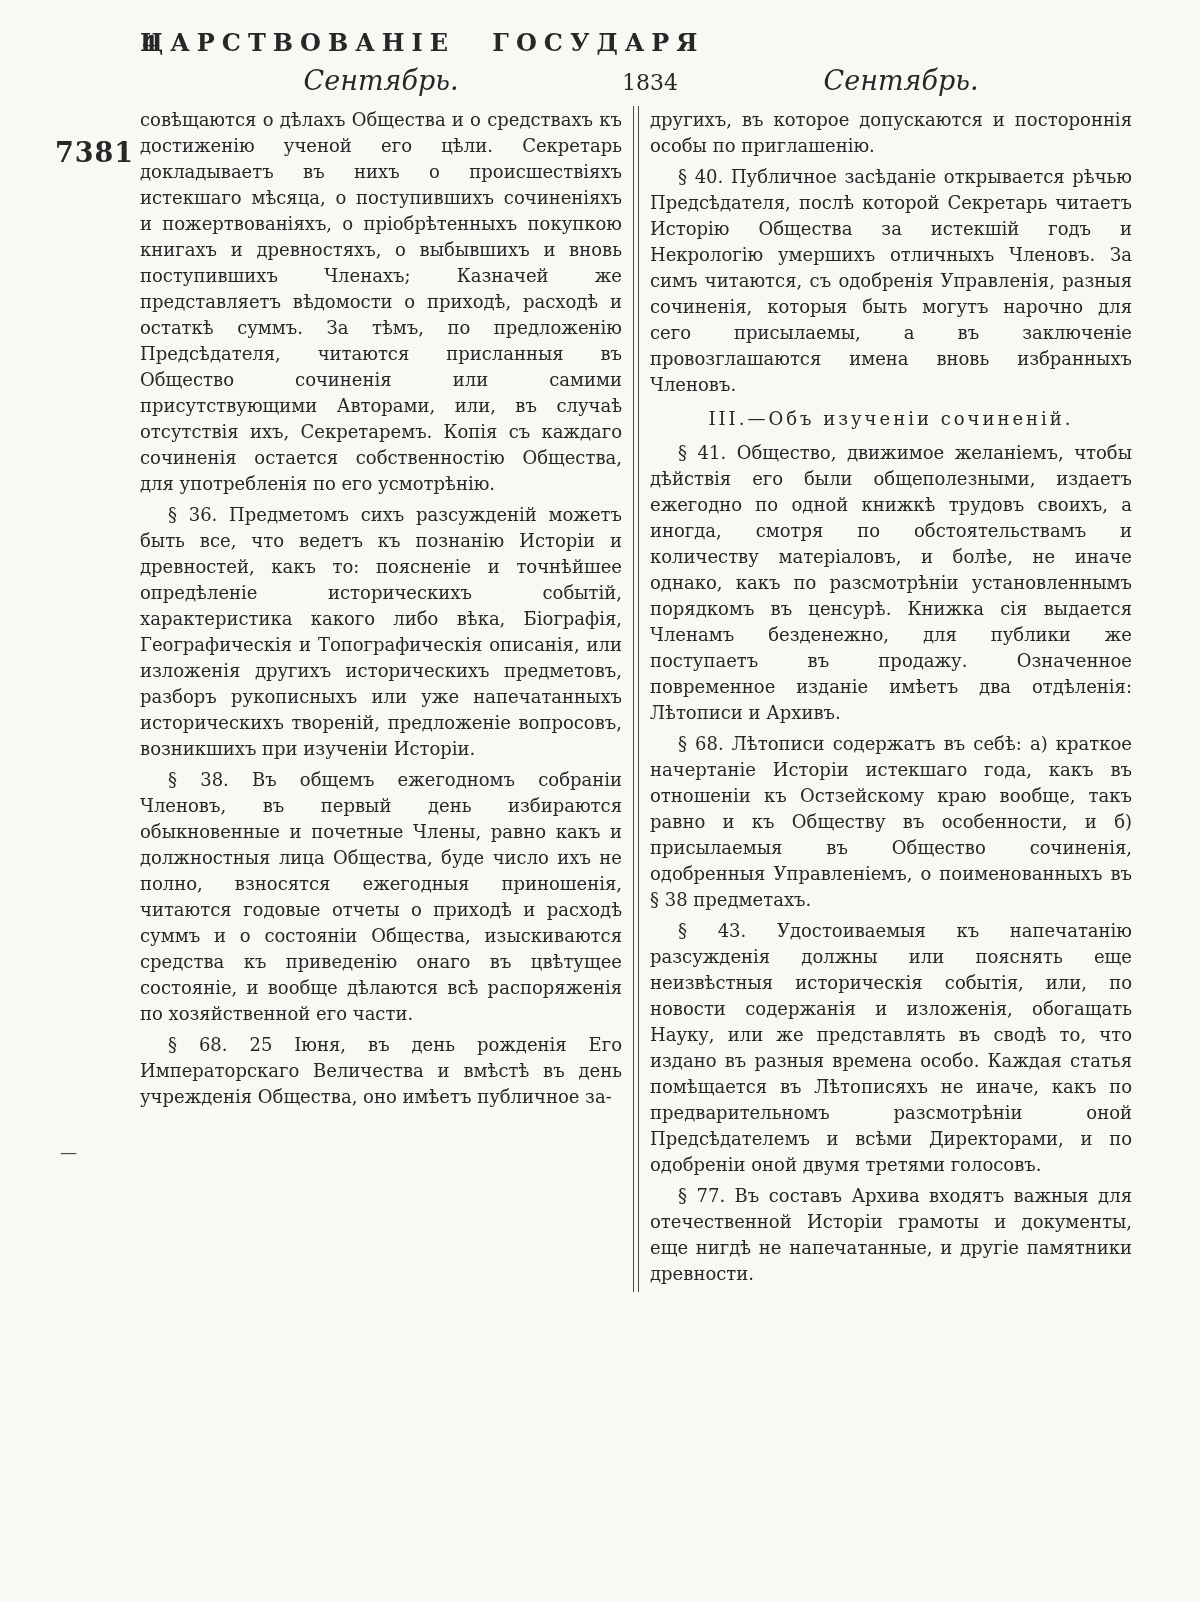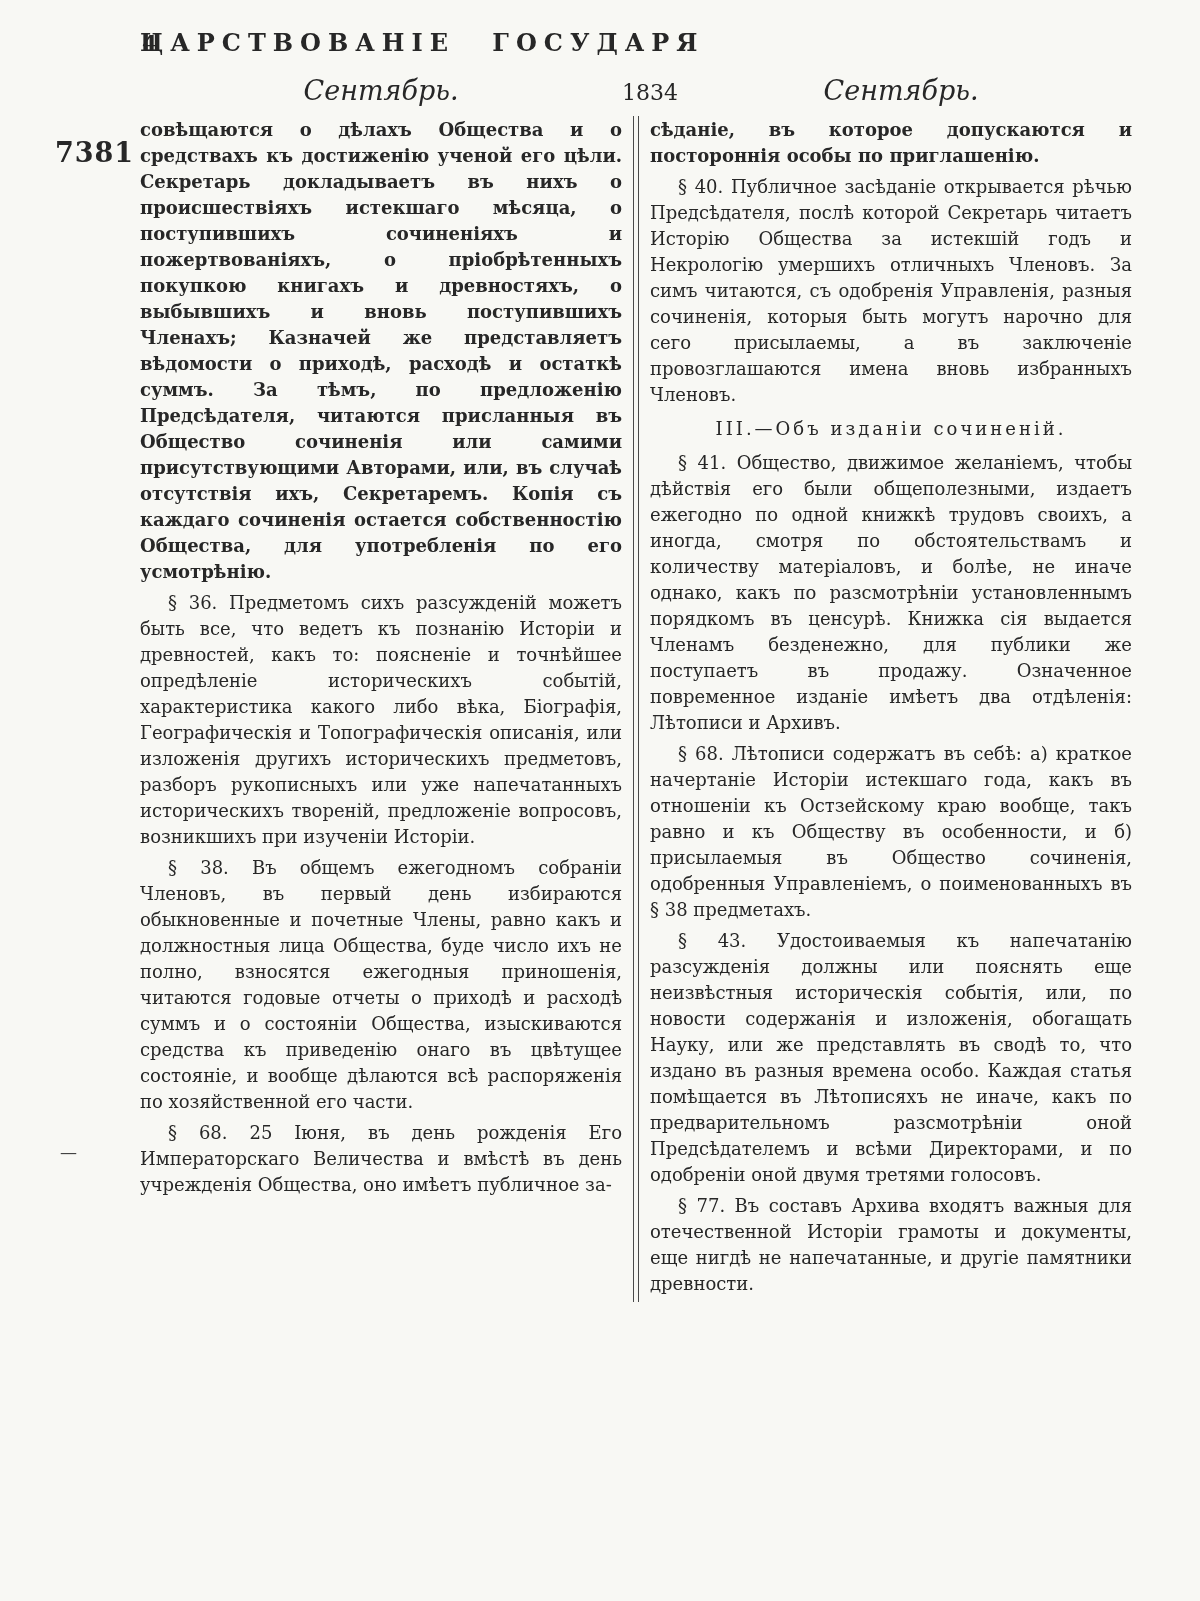"Сентябрь." .subheader { margin-top: 18px -> 8px }
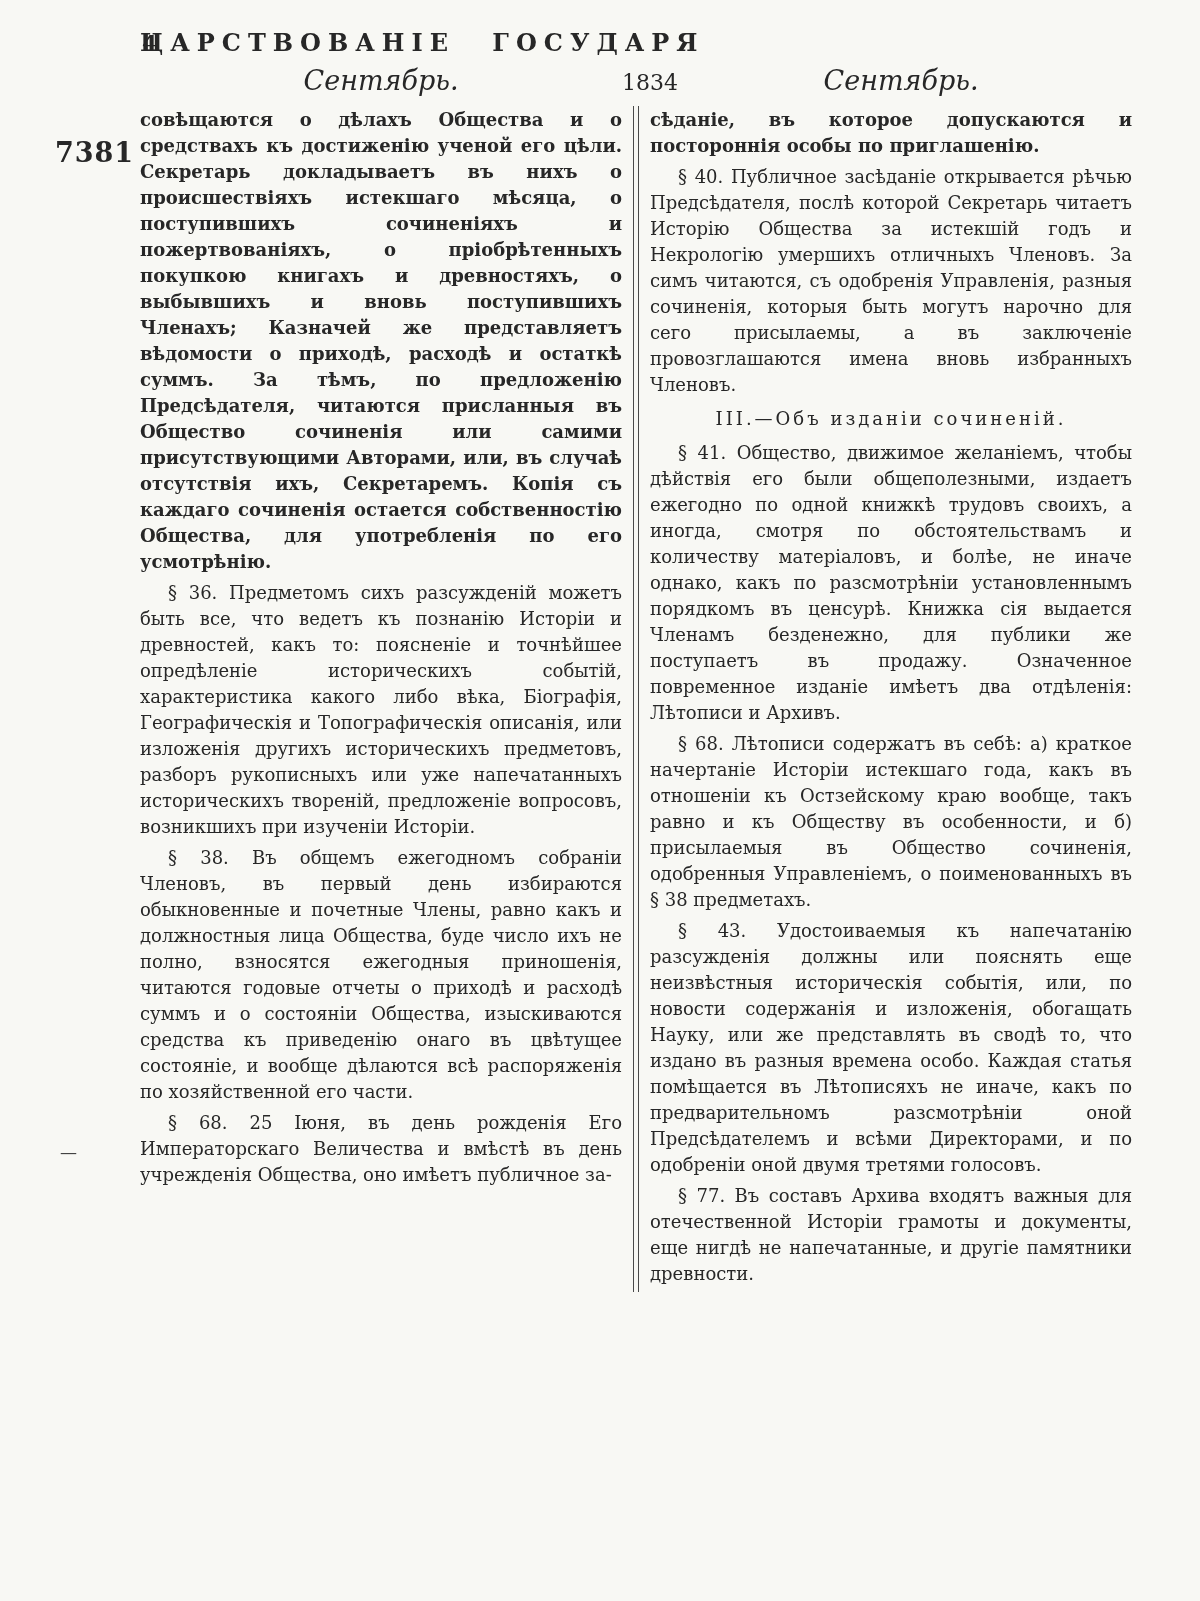"совѣщаются о дѣлахъ Общества и" .para.noindent { font-weight: bold -> none }
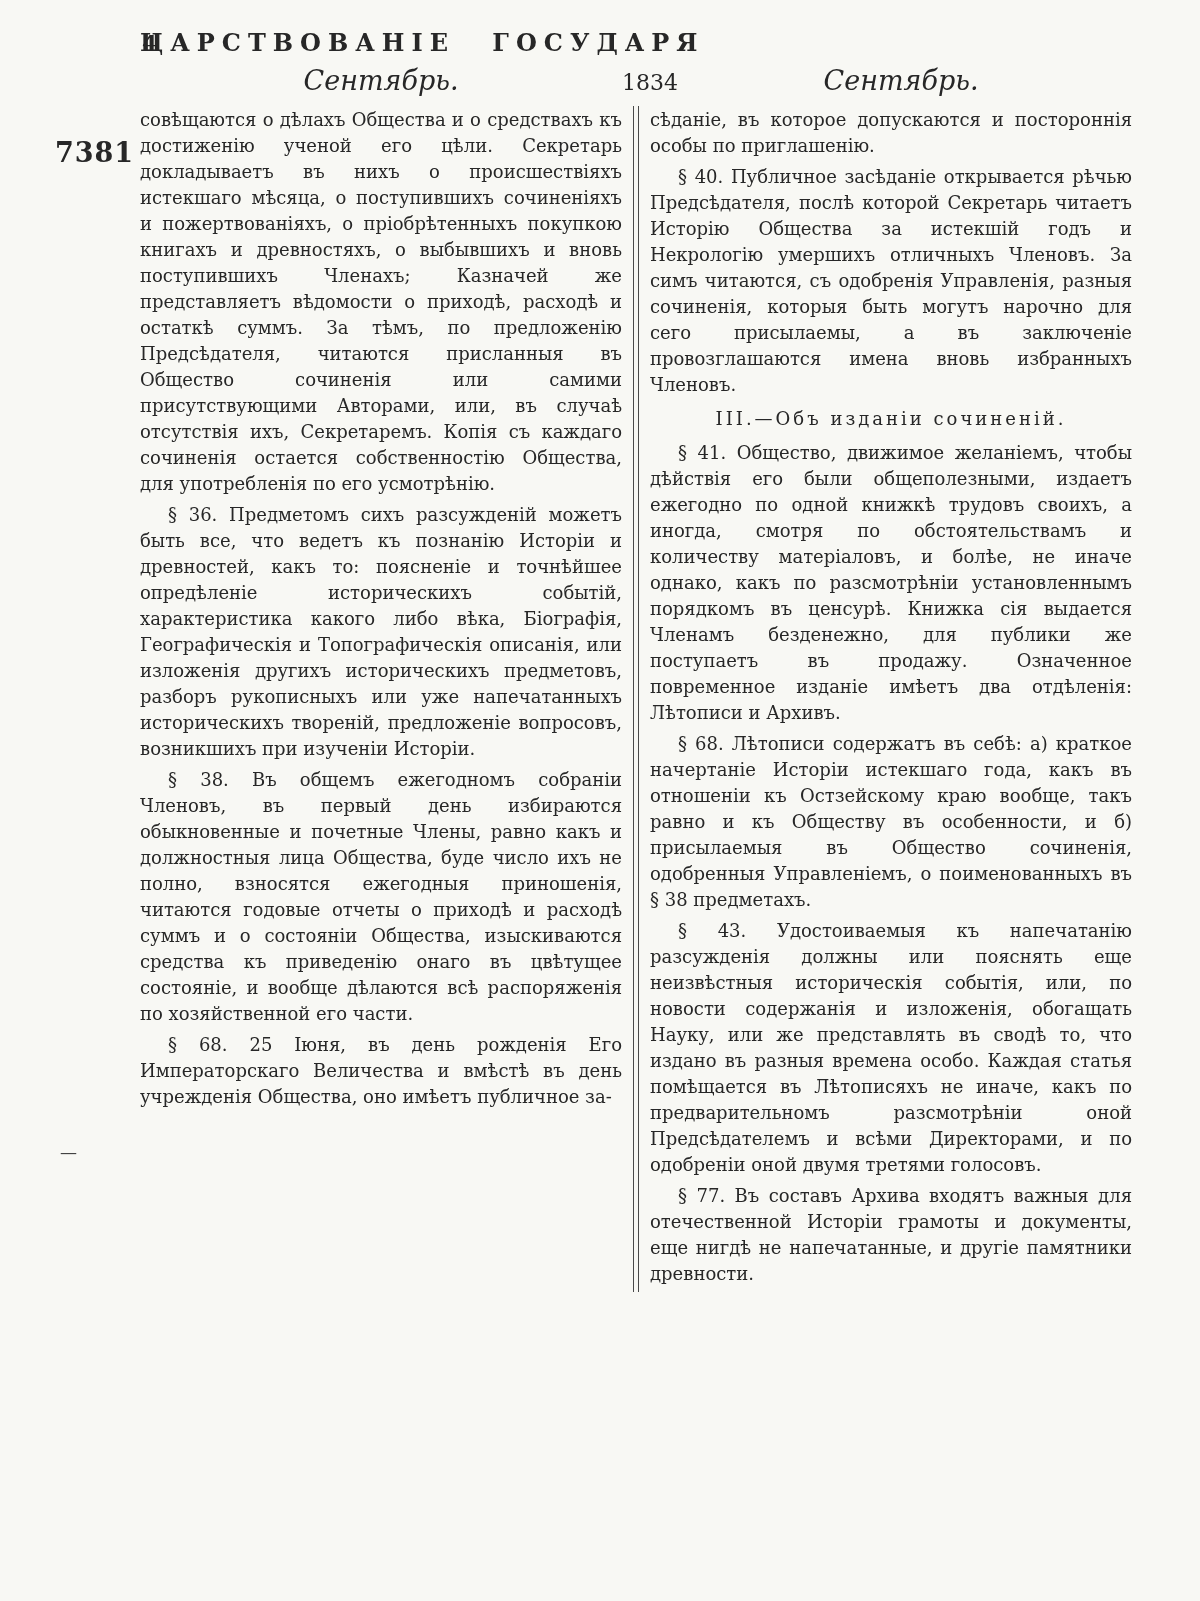"сѣданіе, въ которое допускаются и" p.para { text: сѣданіе -> другихъ }
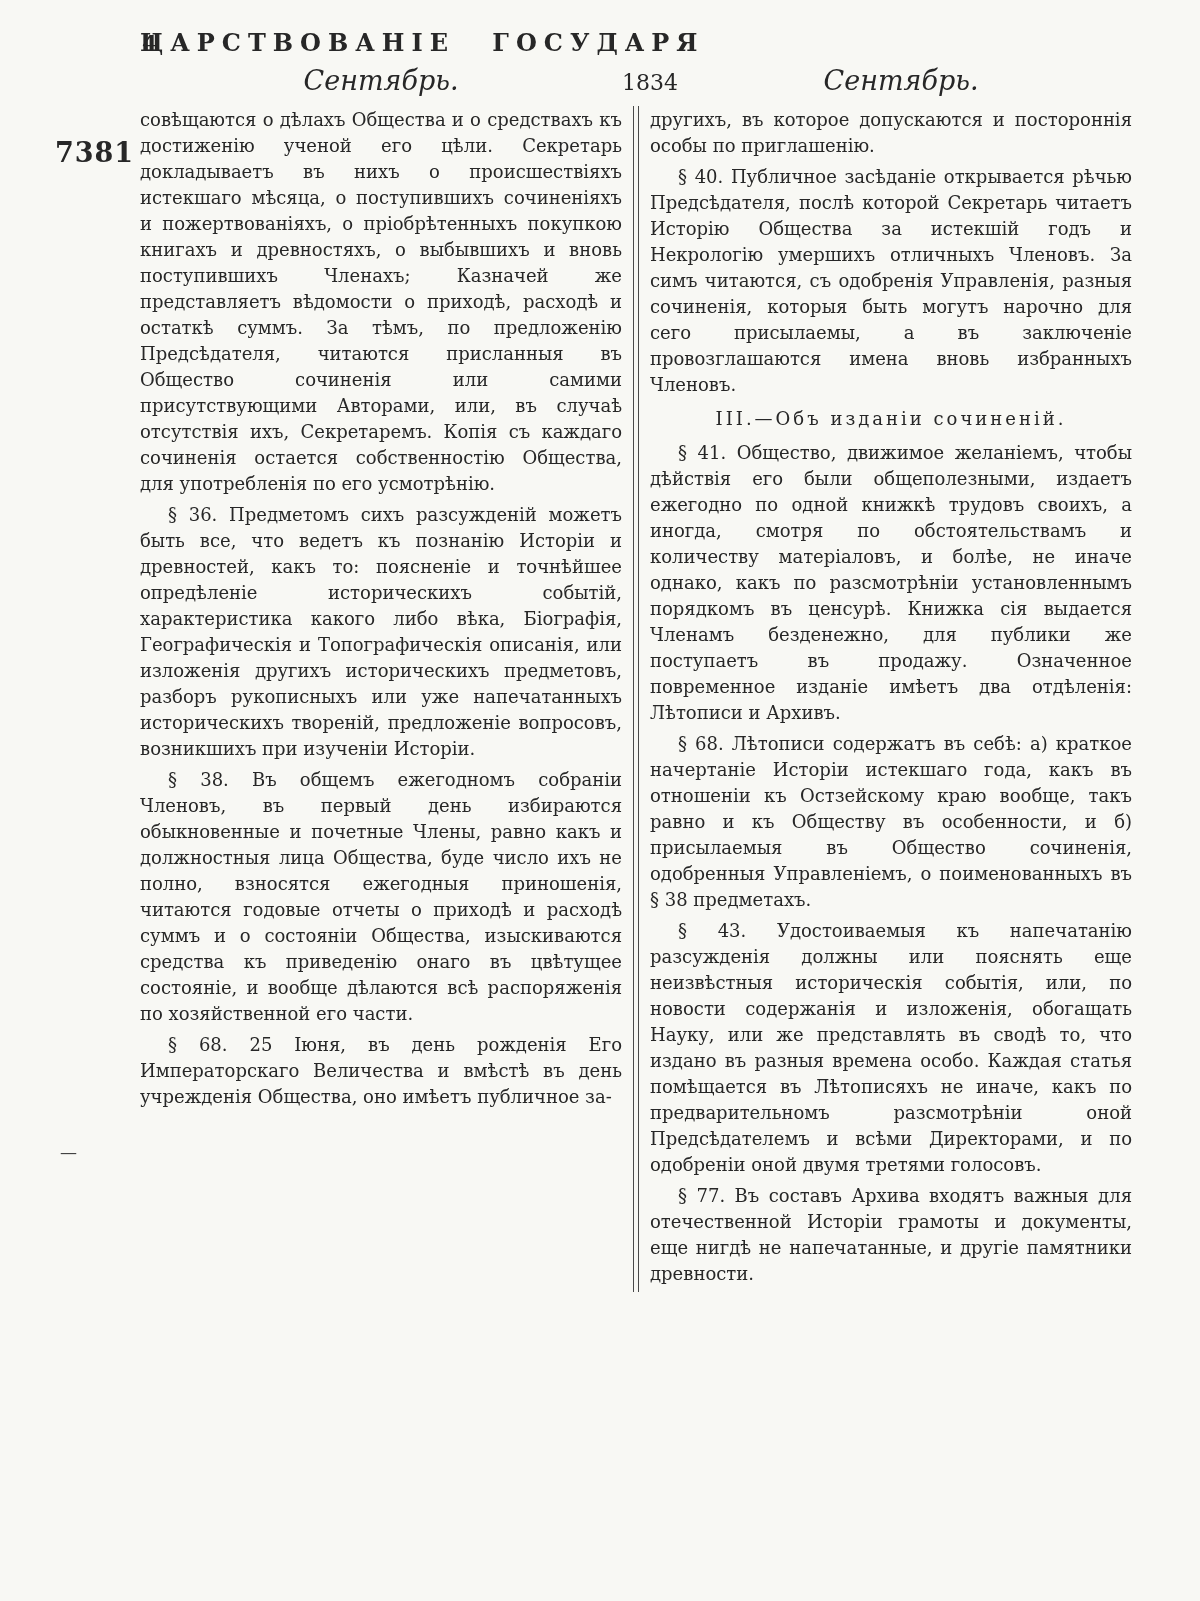"III.—Объ изданіи сочиненій." p.para { text: изданіи -> изученіи }
